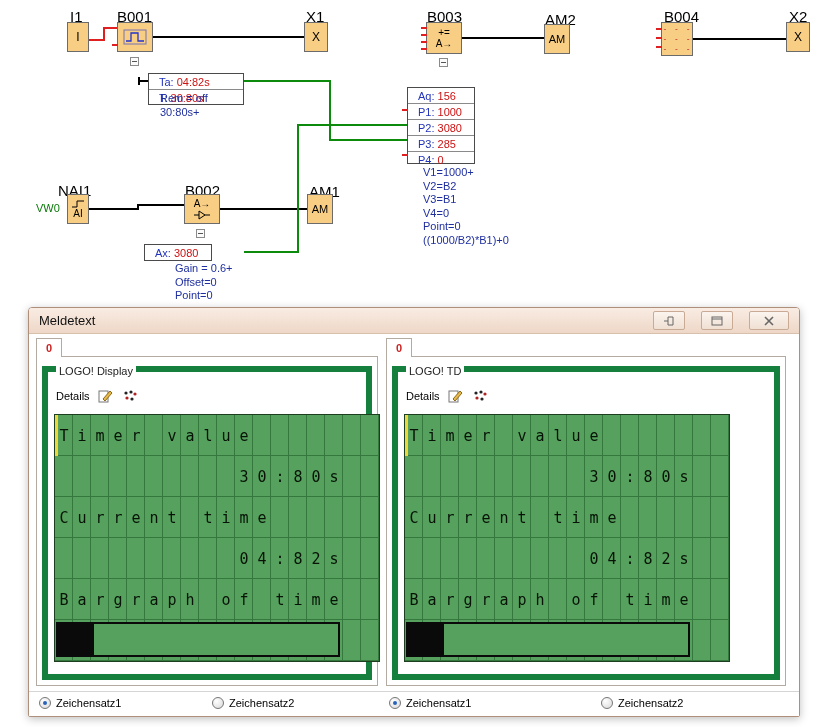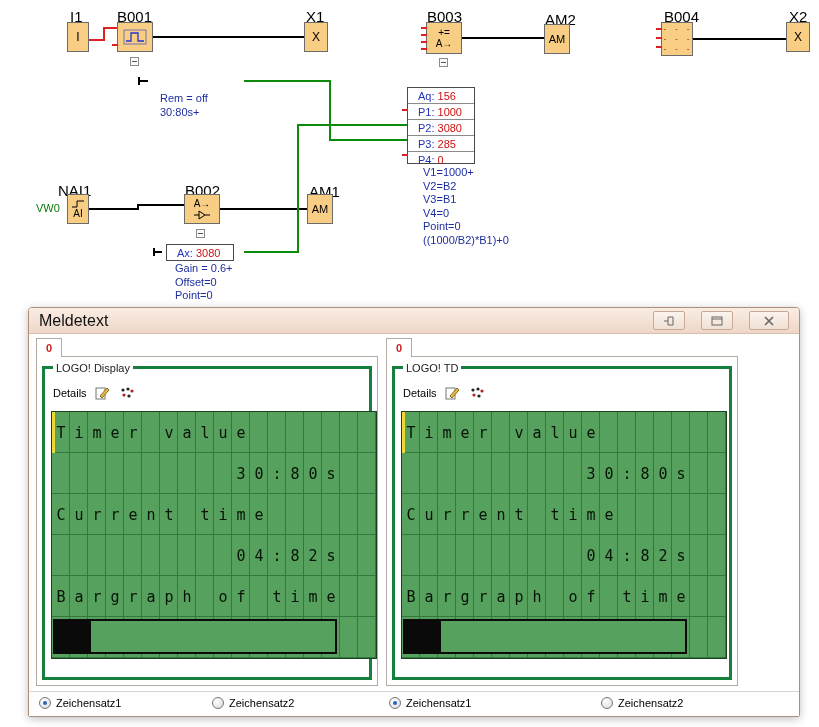"Ta:" div.pbox { html: none -> <div> <div> <span>Ta:</span> <span>04:82s</span> </div> <div> <span>T:</span> <span>30:80s</span> </div> </div> }
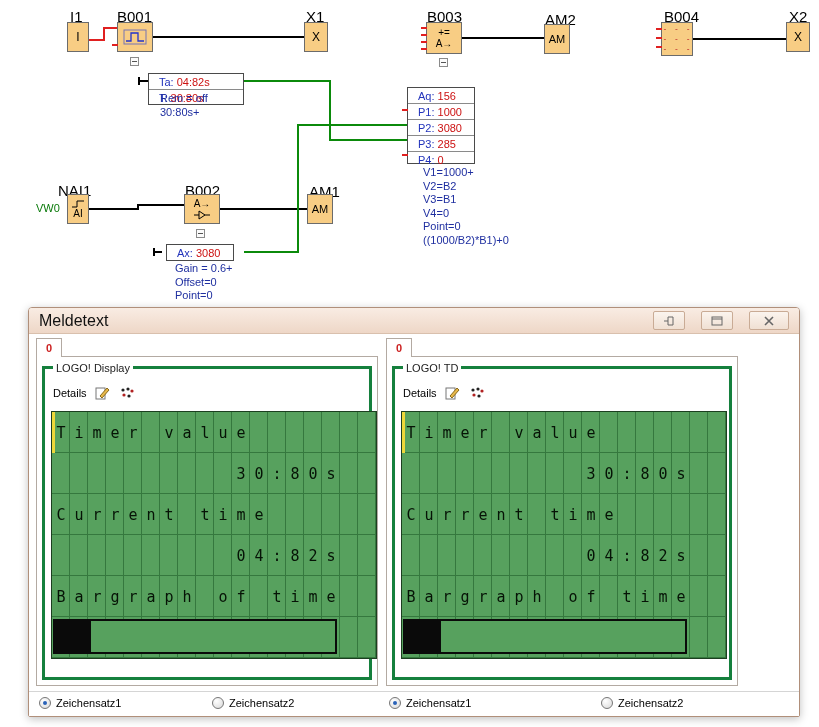"Ax:" div.pbox { left: 166px -> 144px }
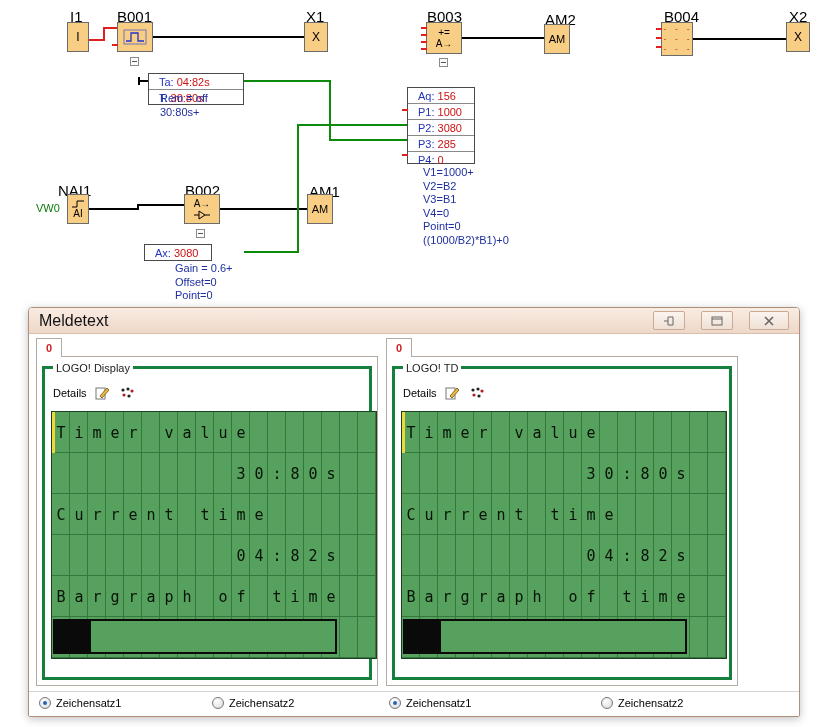"Meldetext" .title { font-size: 16px -> 13px }
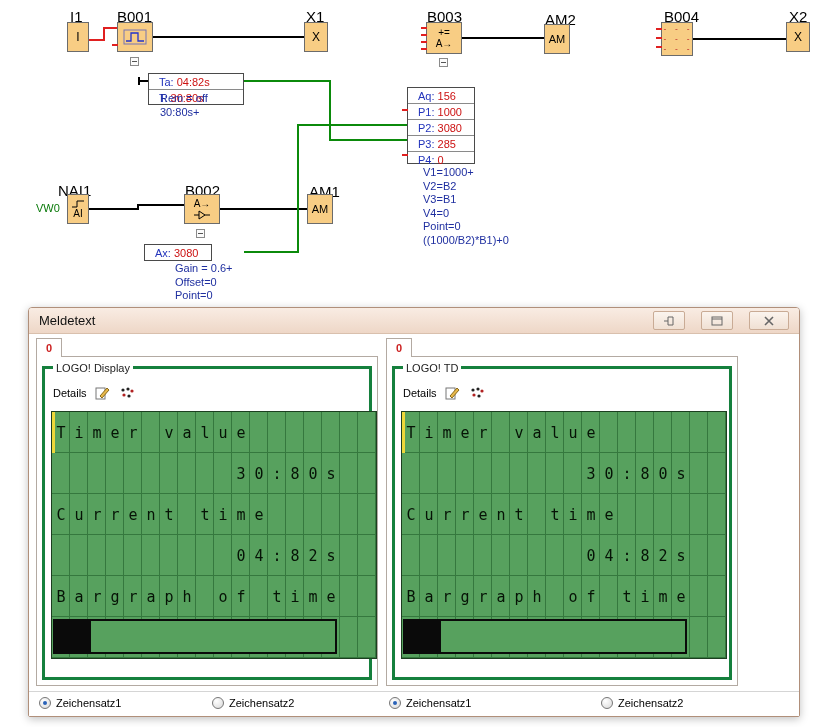"LOGO! Display" .groupbox { border: 3px solid #15803d -> 6px solid #15803d }
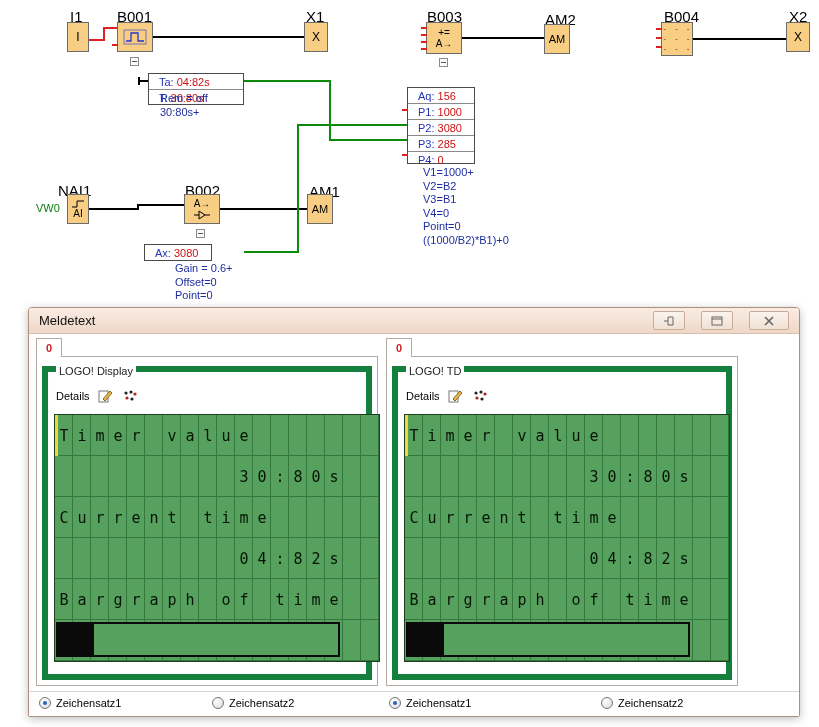"LOGO! TD" .panel-right { width: 352px -> 400px }
